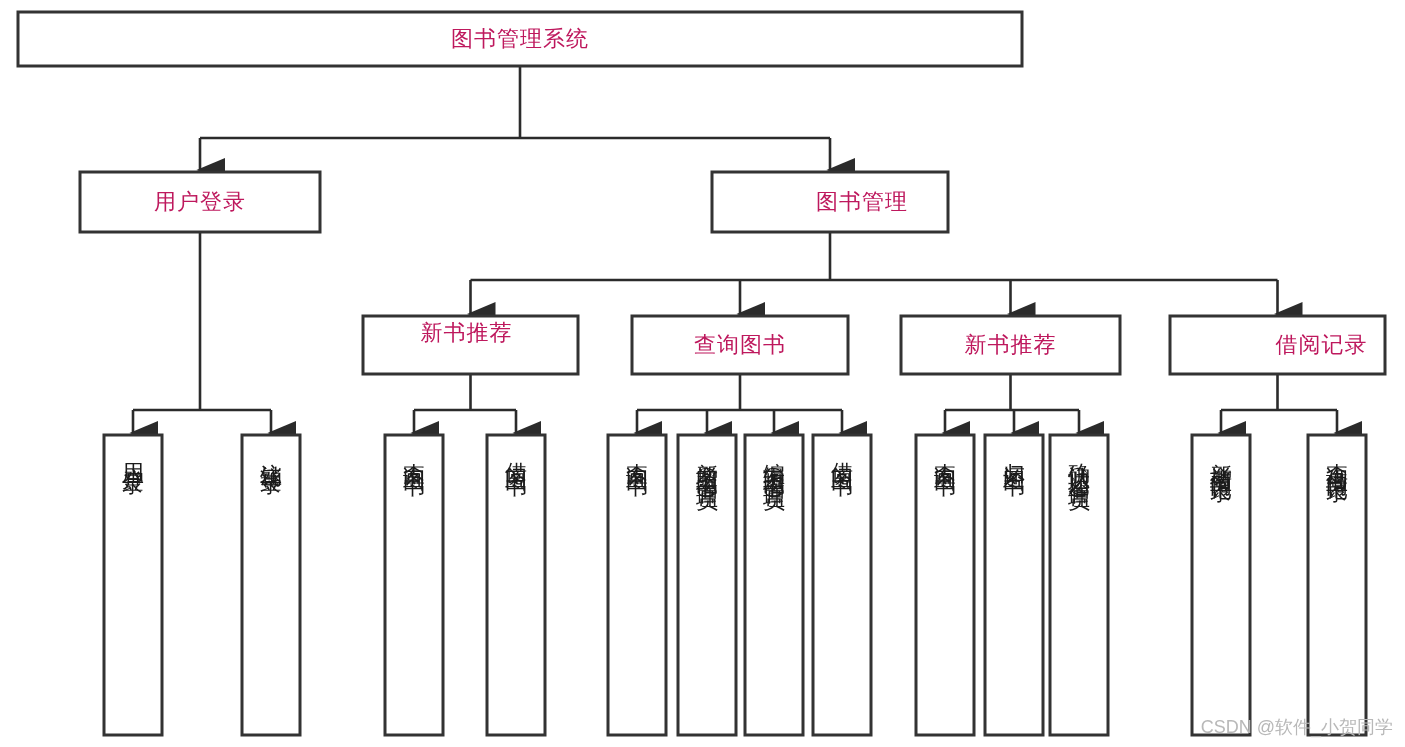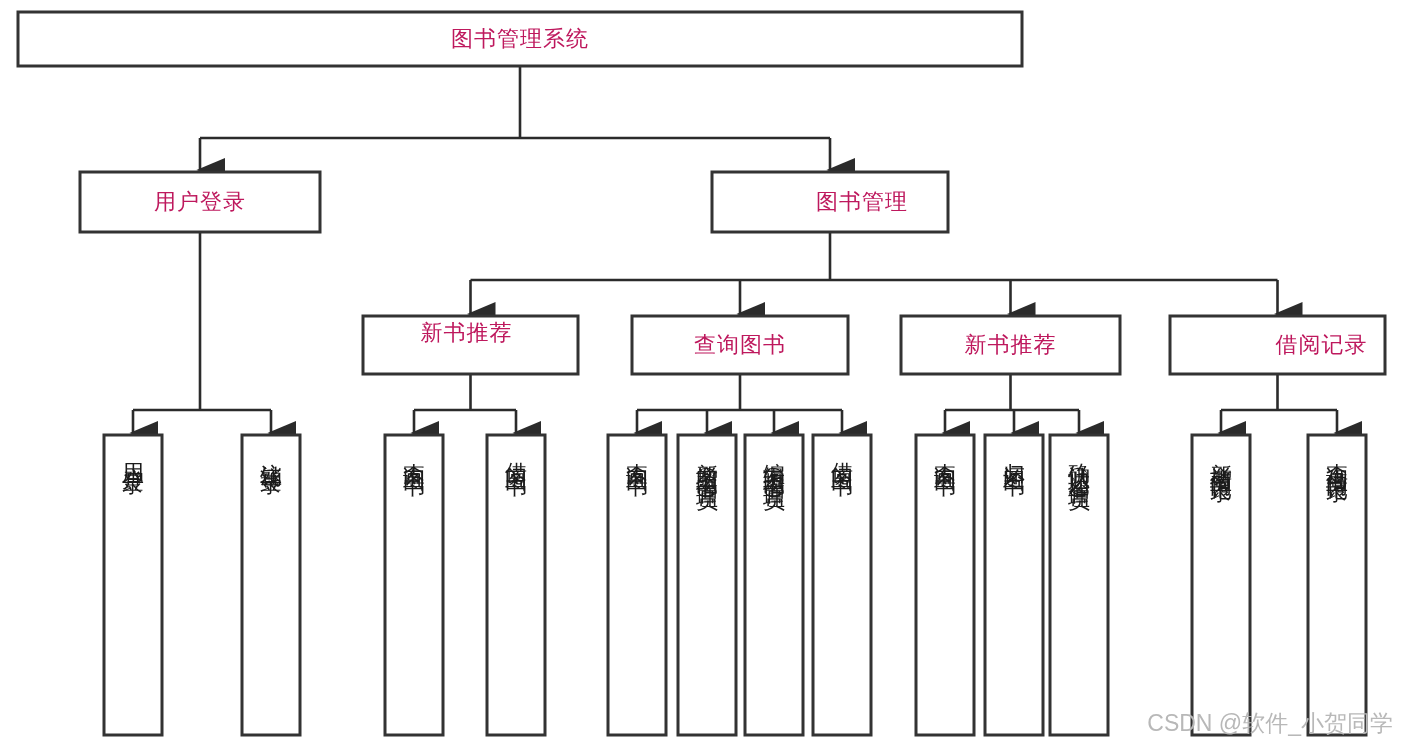"CSDN @软件_小贺同学" .watermark { font-size: 23px -> 18px }
